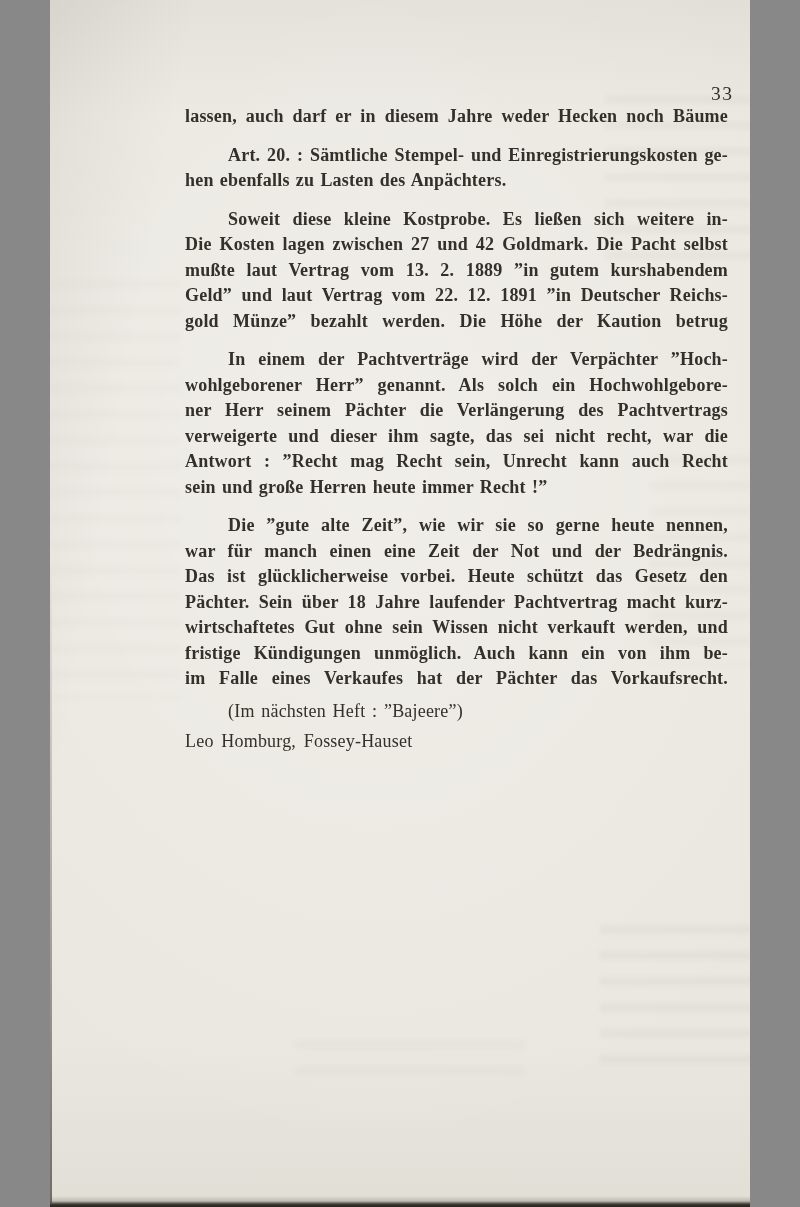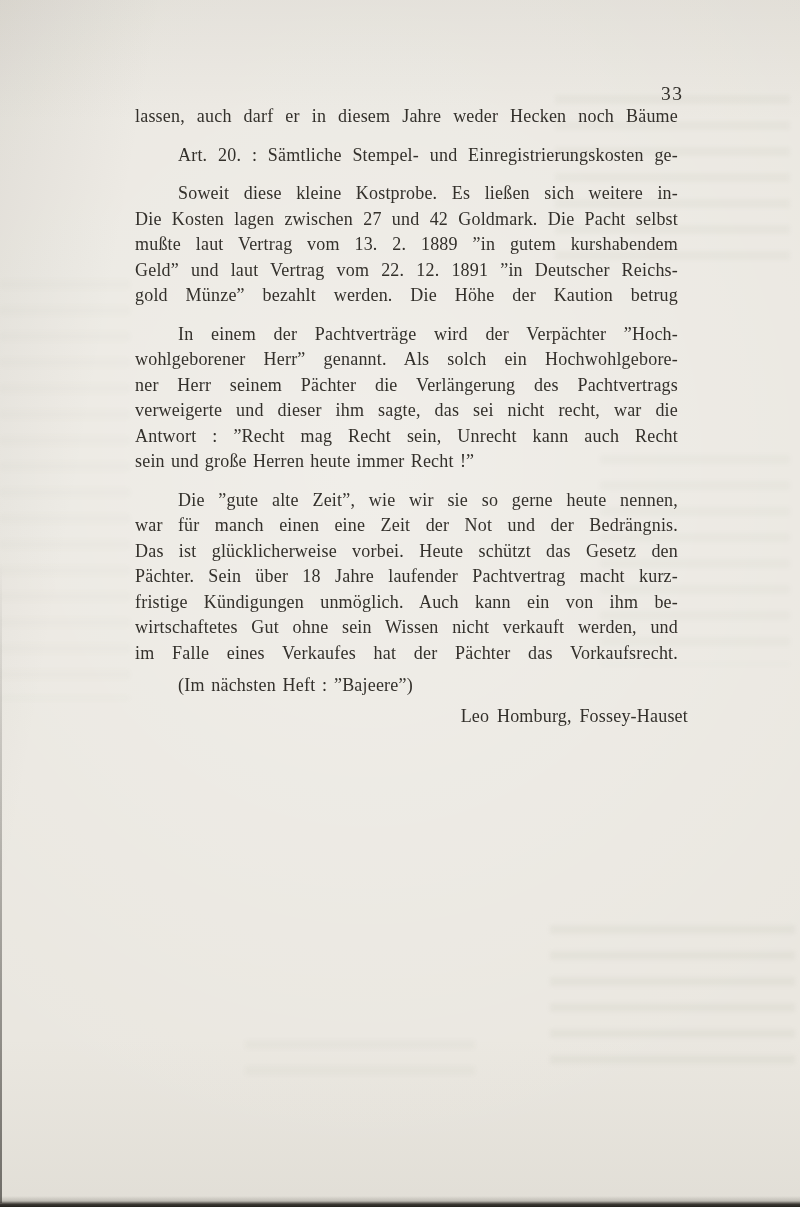"33" .page { width: 800px -> 700px }
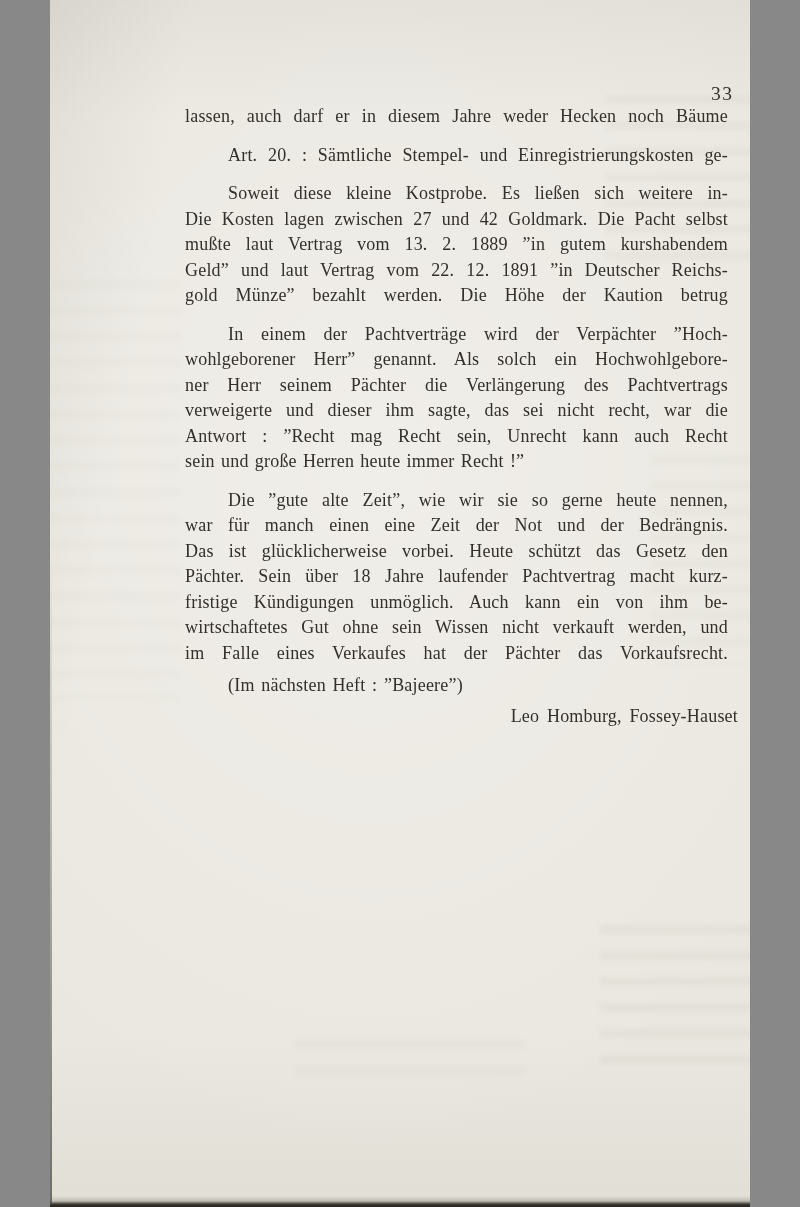"lassen, auch darf er in" .para { font-weight: none -> bold }
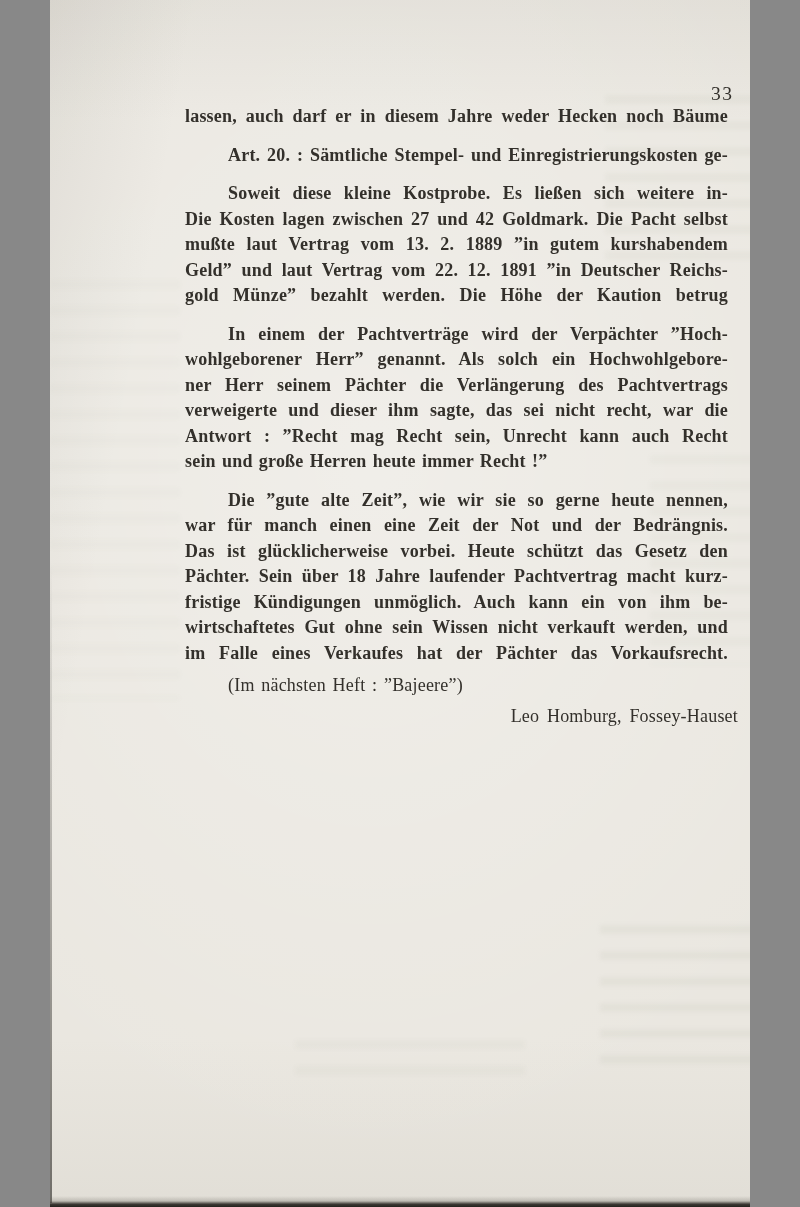"hen ebenfalls zu Lasten des" div.line { html: none -> <div>hen ebenfalls zu Lasten des Anpächters.</div> }
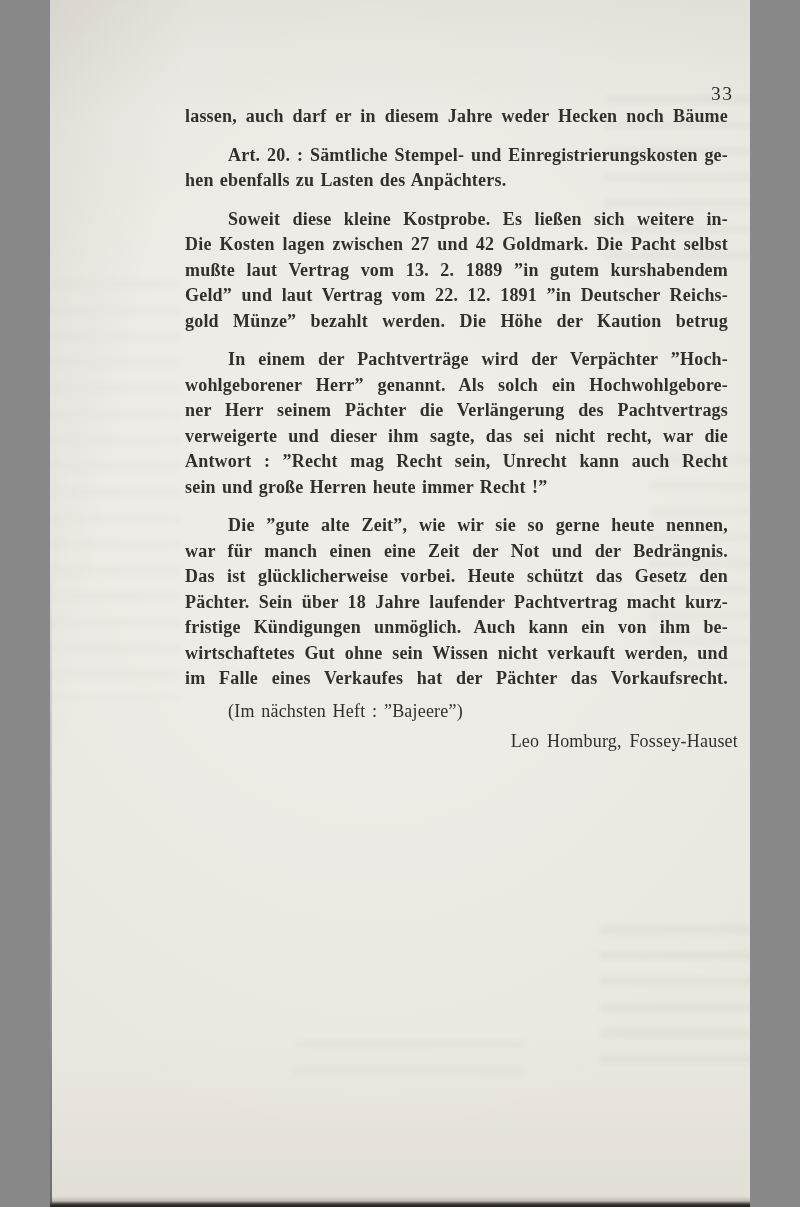"fristige Kündigungen unmöglich. Auch" div.line { order: before "wirtschaftetes Gut ohne sein Wissen" -> after "wirtschaftetes Gut ohne sein Wissen" }
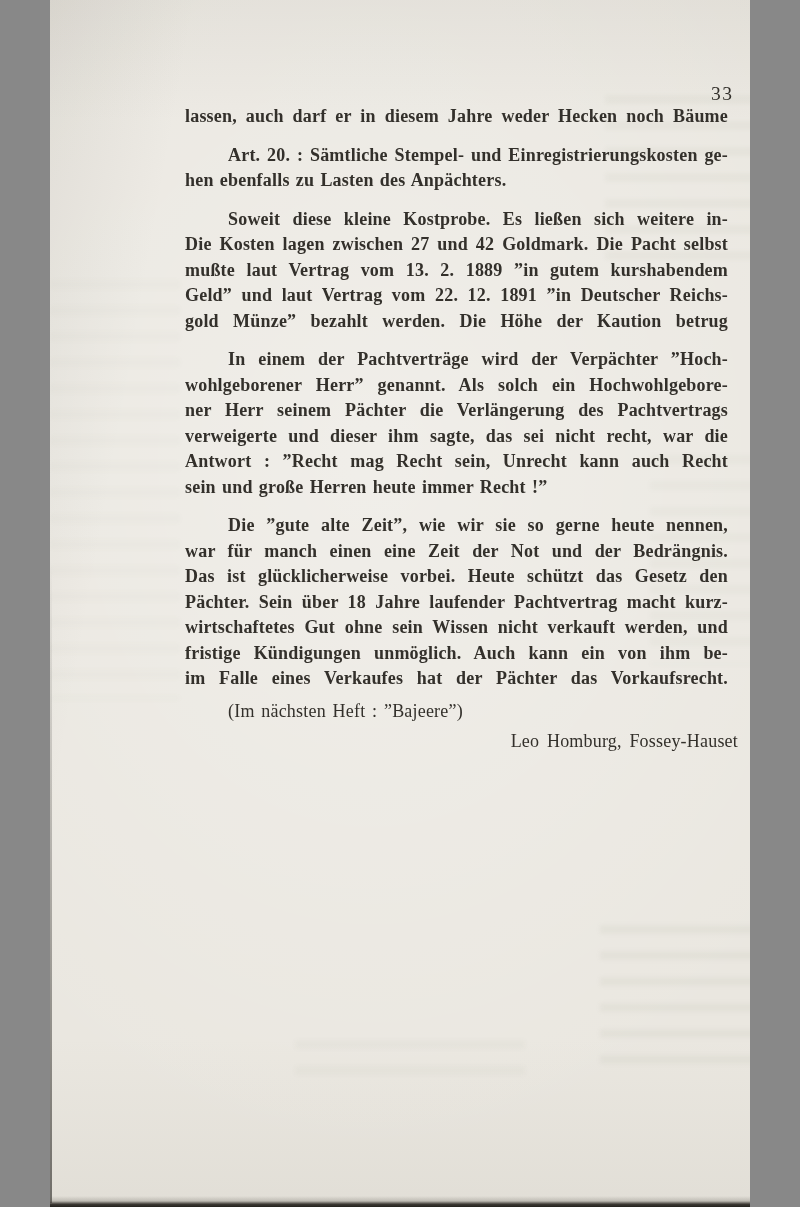"Leo Homburg, Fossey-Hauset" .signature { text-align: right -> none }
